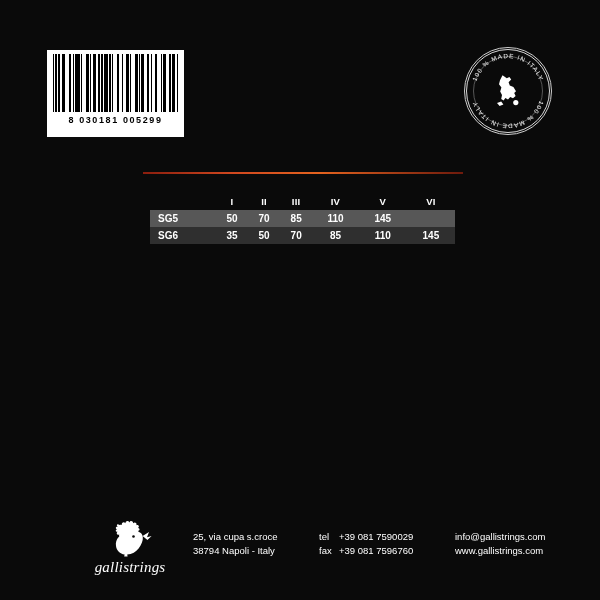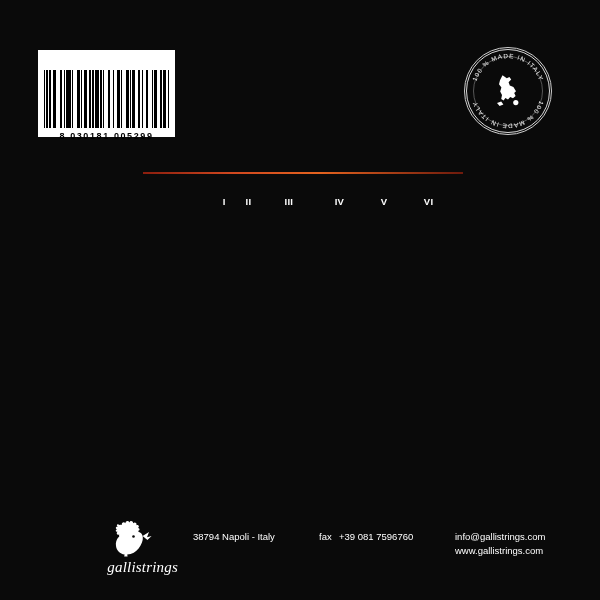"8 030181 005299" .barcode-box { left: 38px -> 47px; padding: 20px 6px 2px 6px -> 4px 6px 2px 6px }
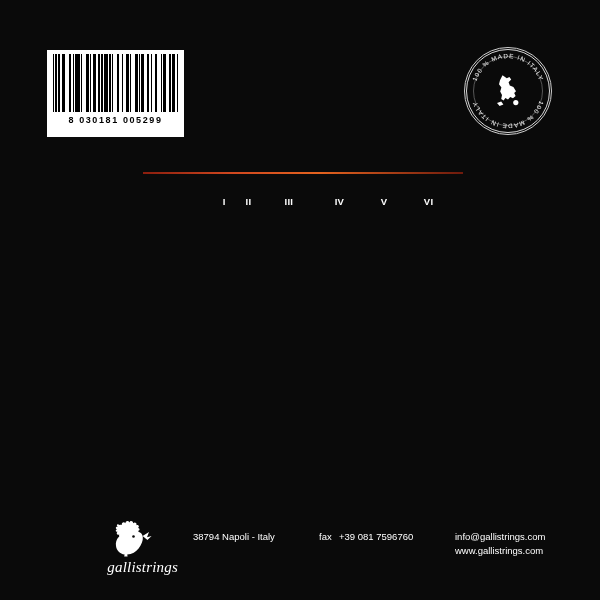"SG5" tr.even { html: none -> <tr> <td>SG5</td> <td>50</td> <td>70</td> <td>85</td> <td>110</td> <td>145</td> <td></td> </tr> }
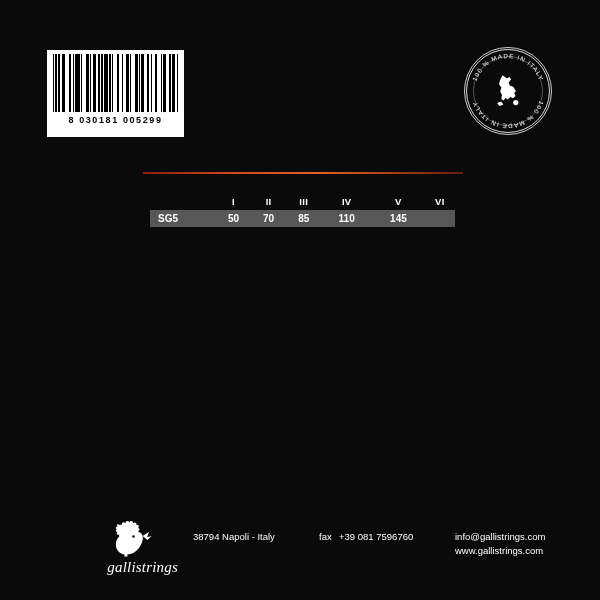"SG6" tr.odd { html: none -> <tr> <td>SG6</td> <td>35</td> <td>50</td> <td>70</td> <td>85</td> <td>110</td> <td>145</td> </tr> }
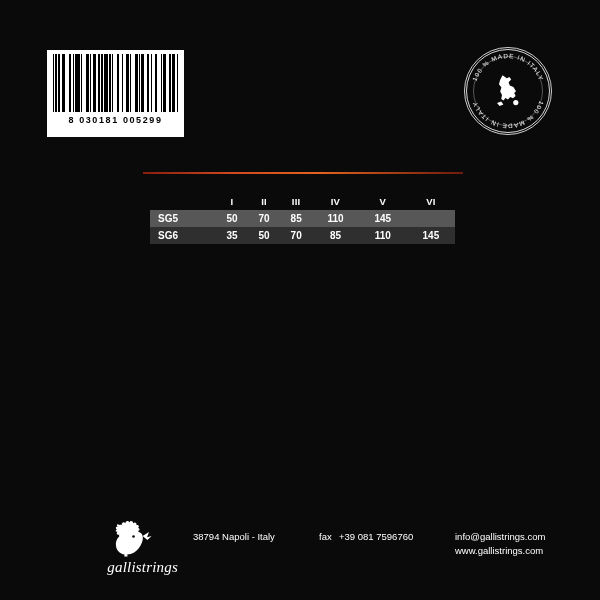"25, via cupa s.croce" div { html: none -> <div>25, via cupa s.croce</div> }
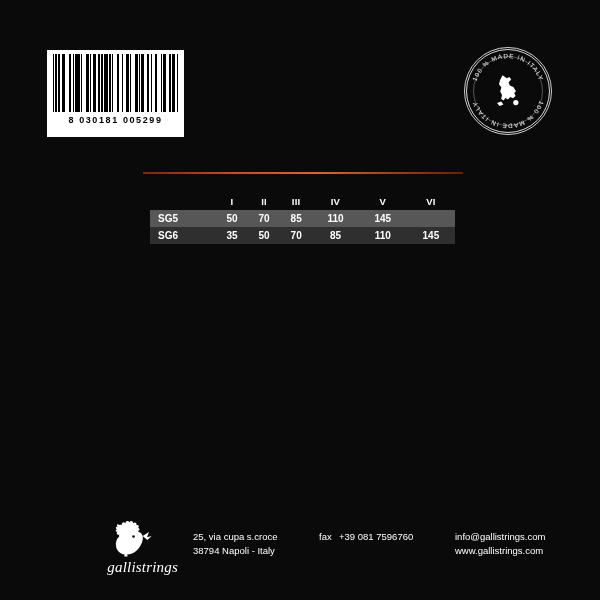"tel +39 081 7590029" div { html: none -> <div> <span>tel</span><span>+39 081 7590029</span> </div> }
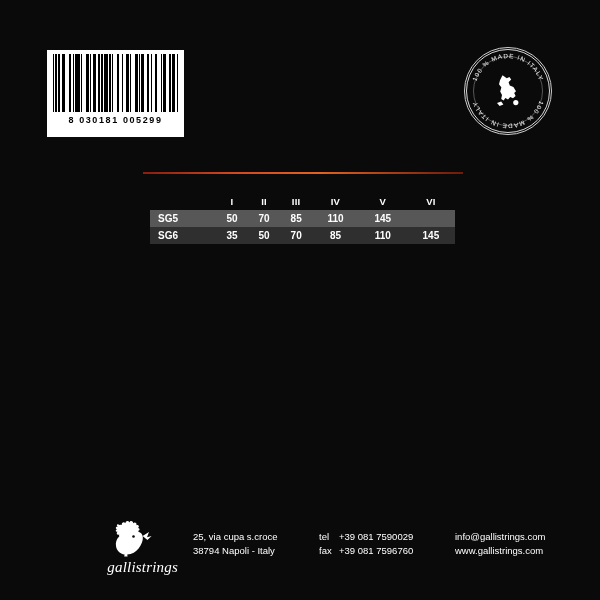"gallistrings" .logo-word { text-align: right -> none }
